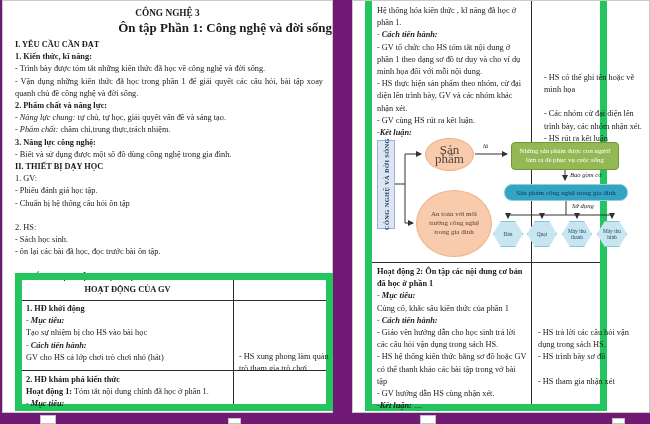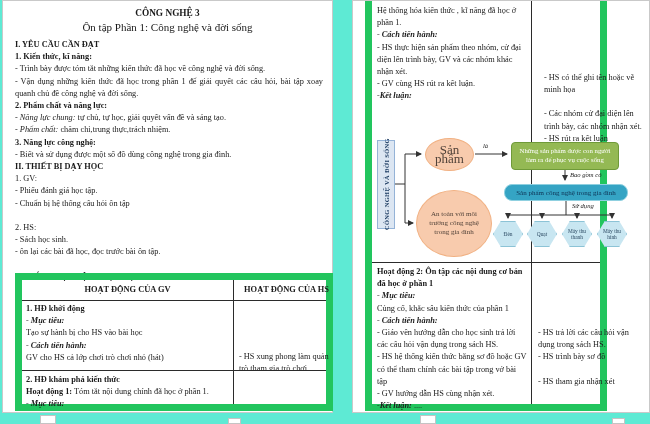"CÔNG NGHỆ 3" .viewport { background: #5eead4 -> #701a75 }
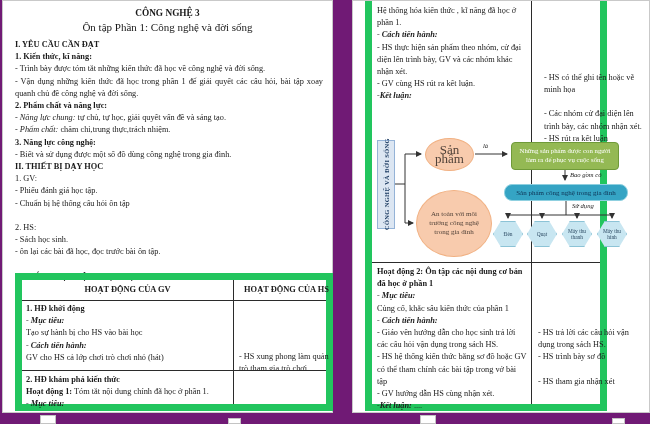"Ôn tập Phần 1: Công" .t-sub { font-size: 11px -> 13px; font-weight: normal -> bold; text-align: none -> right }
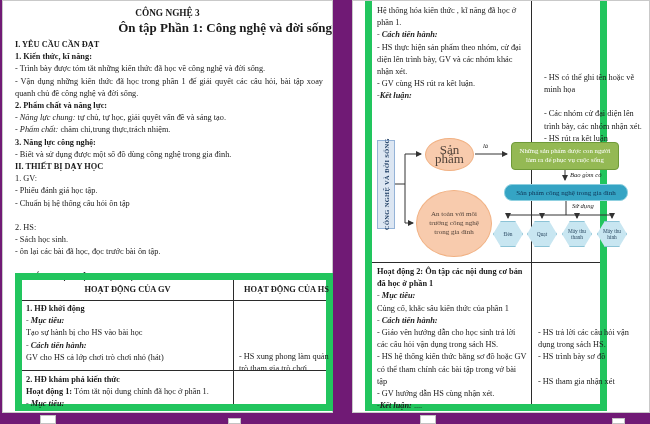"- GV tổ chức cho" p { html: none -> <p>- GV tổ chức cho HS tóm tắt nội dung ở phần 1 theo dạng sơ đồ tư duy và cho ví dụ minh họa đối với mỗi nội dung.</p> }
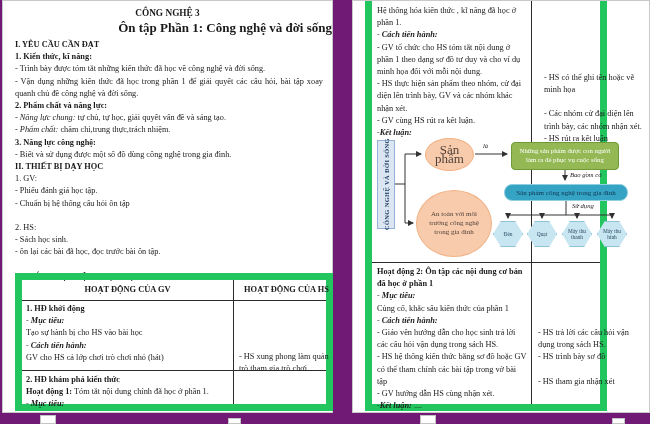"HOẠT ĐỘNG CỦA HS" div.cell { html: <div>HOẠT ĐỘNG CỦA HS</div> -> none }
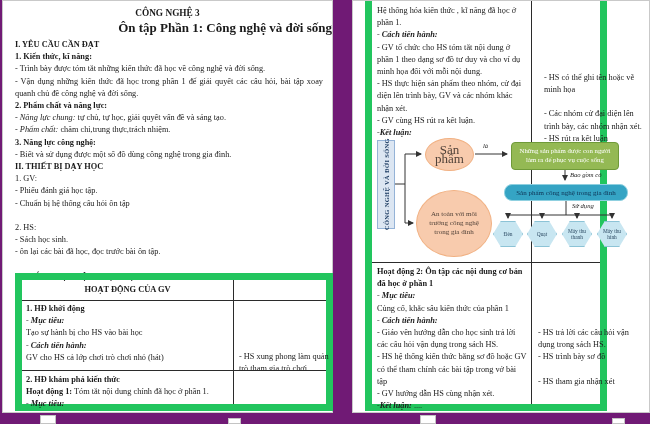"Tạo sự hành bị cho" p { text: hành -> nhiệm }
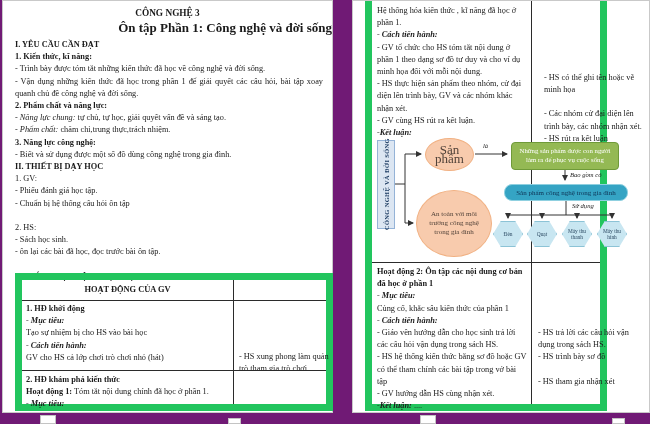"- HS hệ thống kiến" p { text: tham chính -> thanh khảo }
